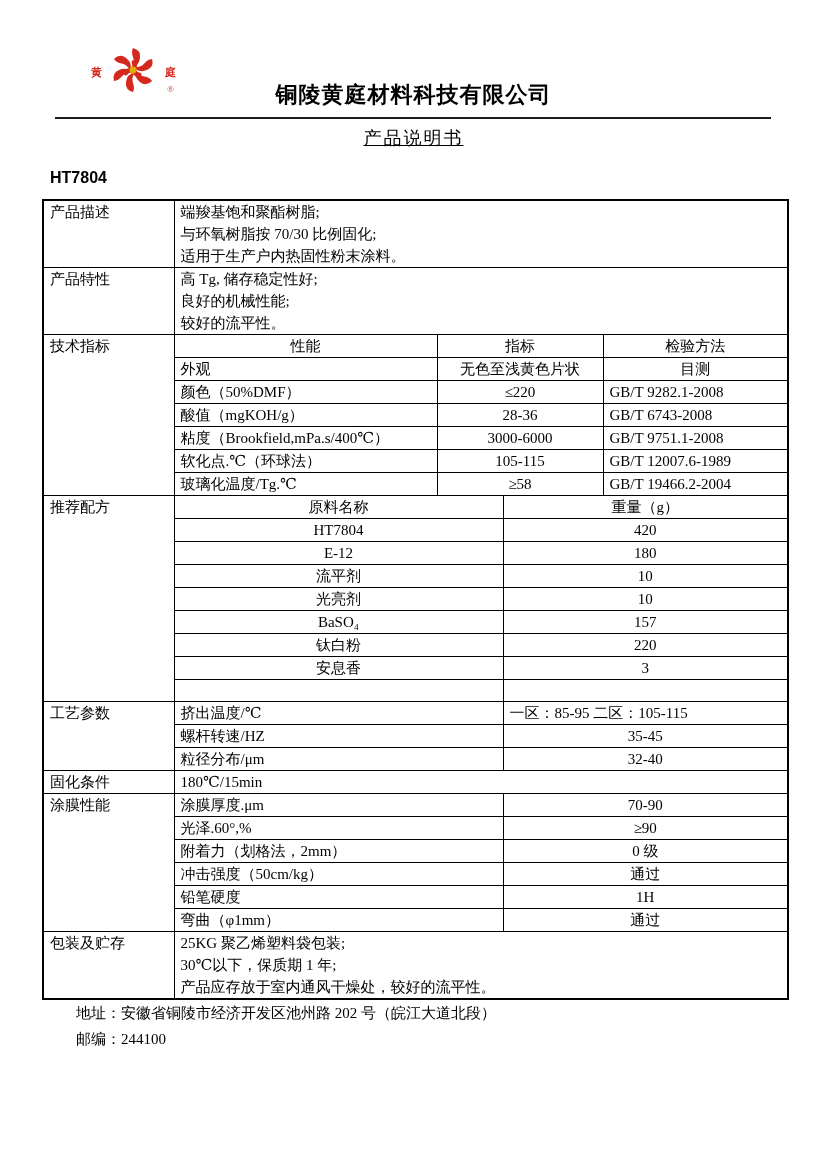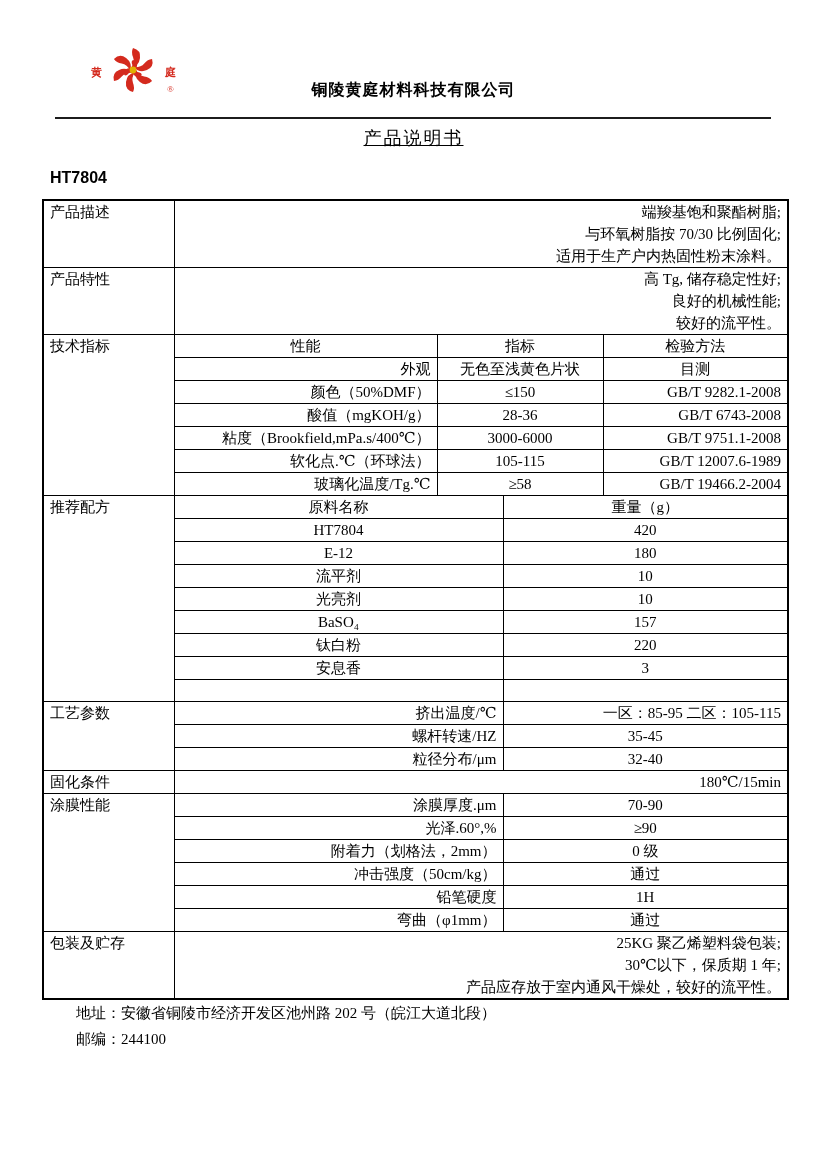"铜陵黄庭材料科技有限公司" .company-name { font-size: 16px -> 22px }
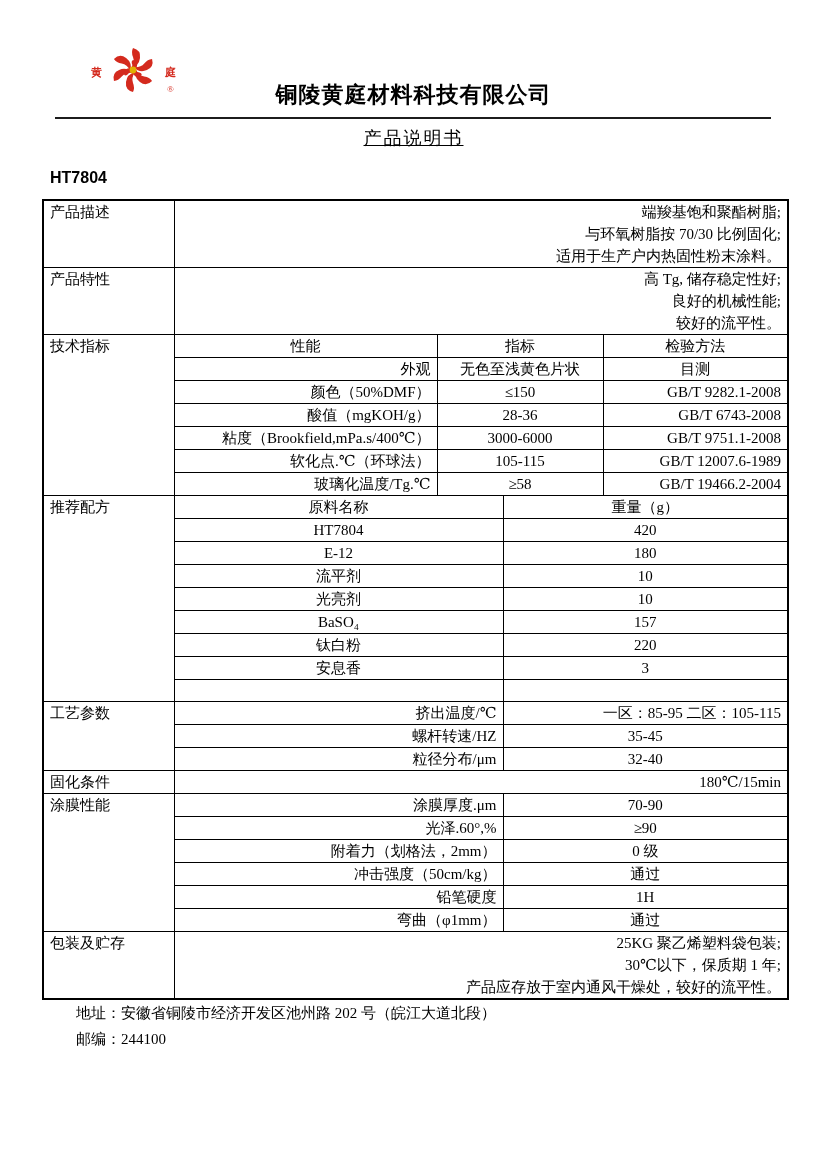"端羧基饱和聚酯树脂;" td.l { text-align: right -> left }
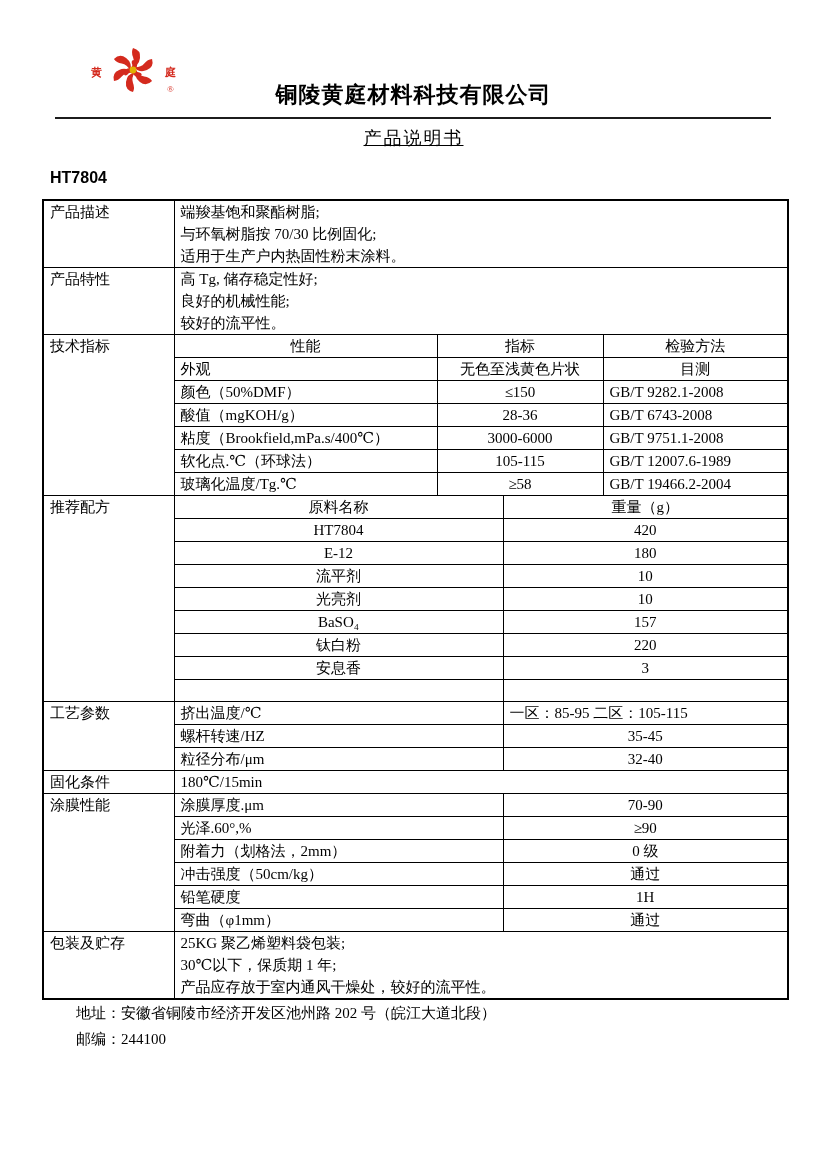"≤150" td.c { text: 150 -> 220 }
